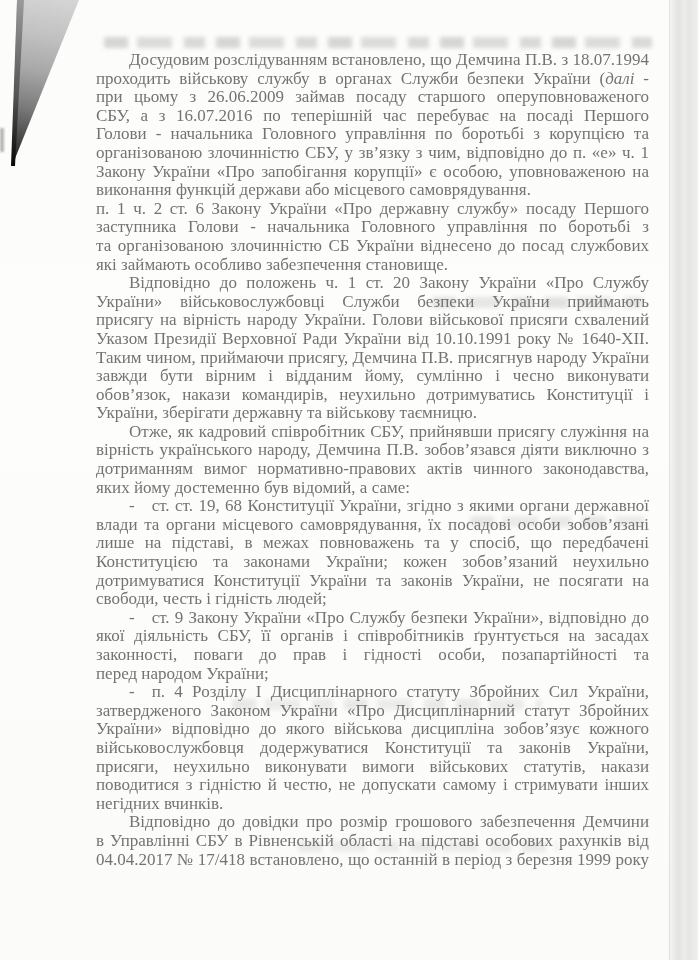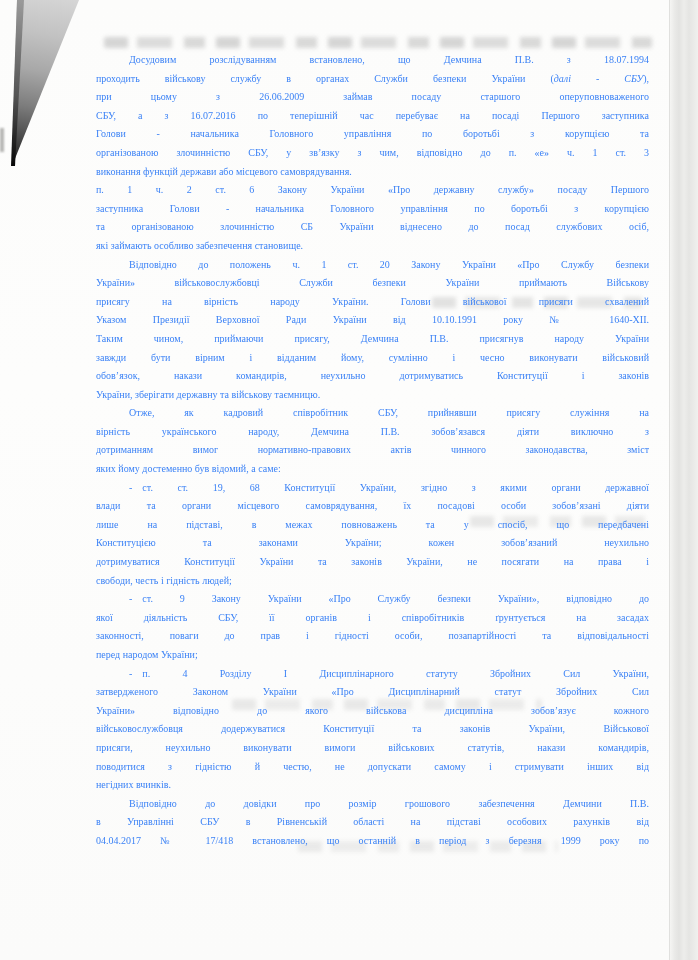"Досудовим розслідуванням встановлено, що" .doc-text { color: #3b82f6 -> #737373; font-size: 10px -> 17px }
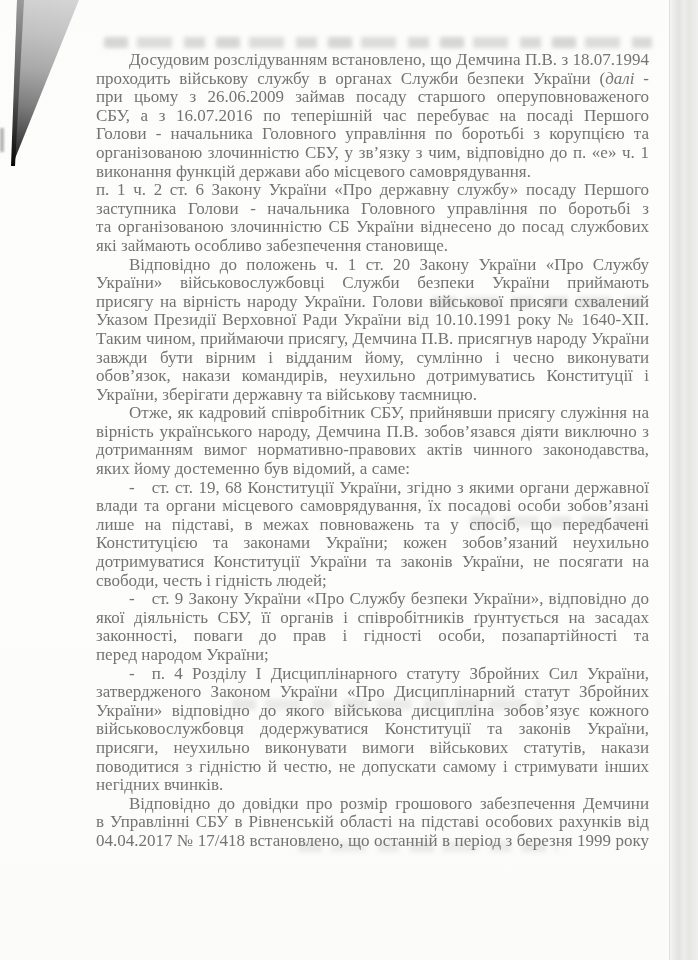"Закону України «Про запобігання" div.line { html: none -> <div><span>Закону України «Про запобігання корупції» є особою, уповноваженою на</span></div> }
